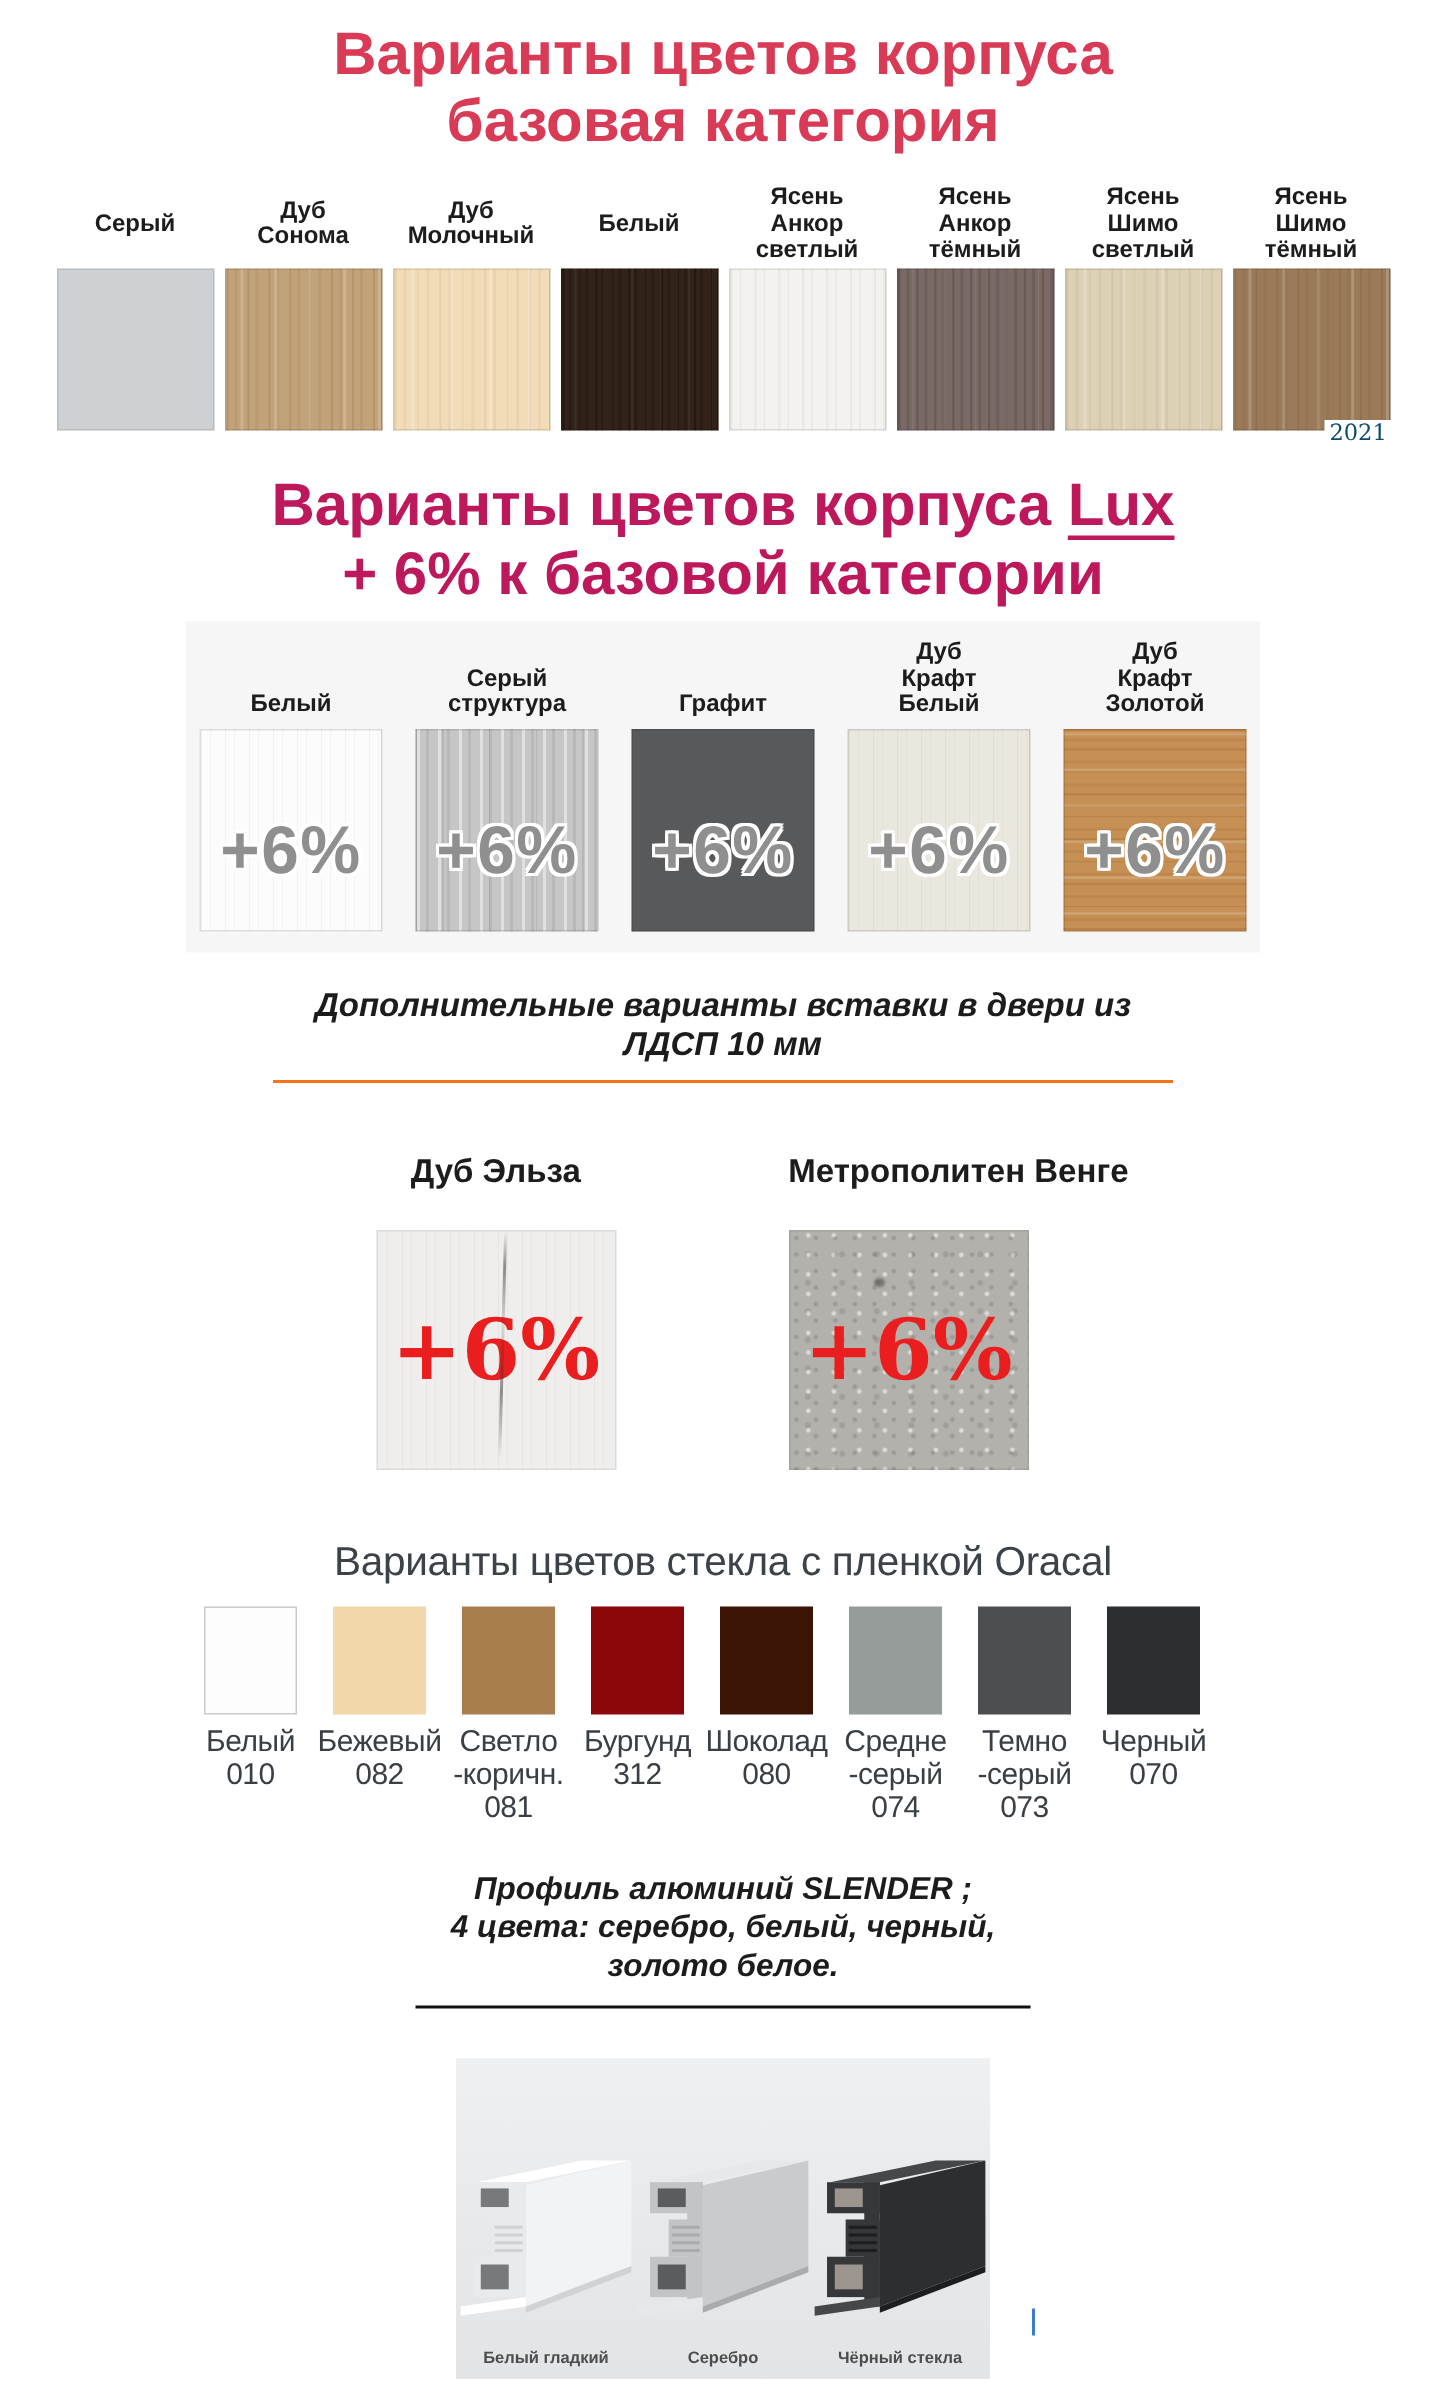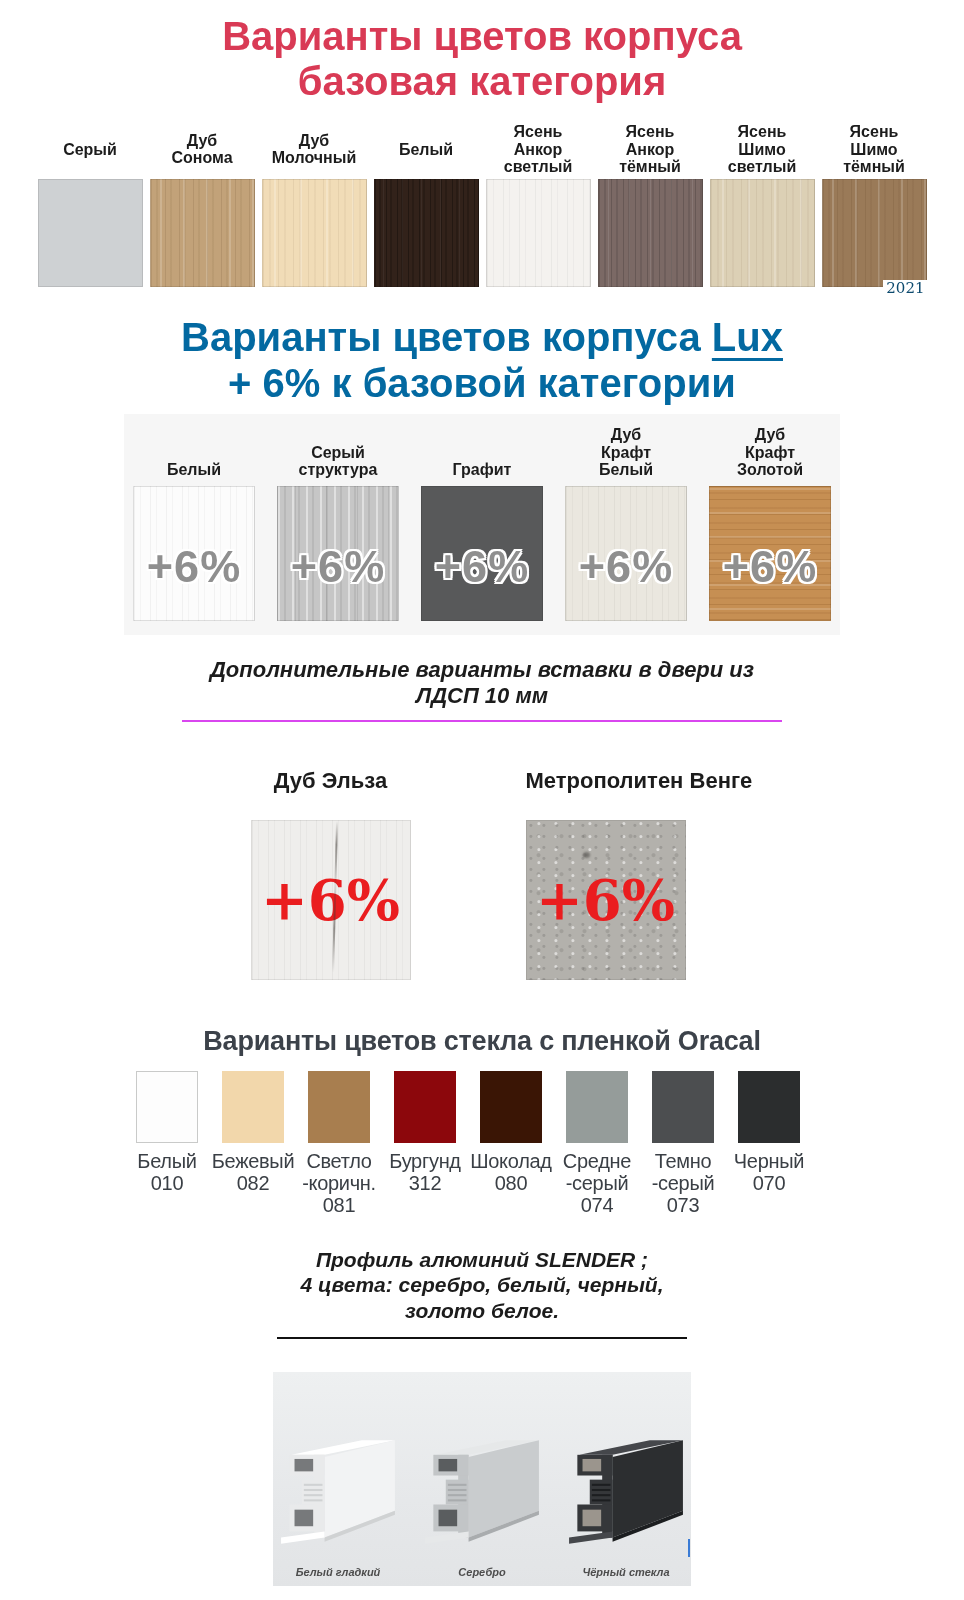"Варианты цветов корпуса Lux" h1.main-title { color: #0369a1 -> #be185d }
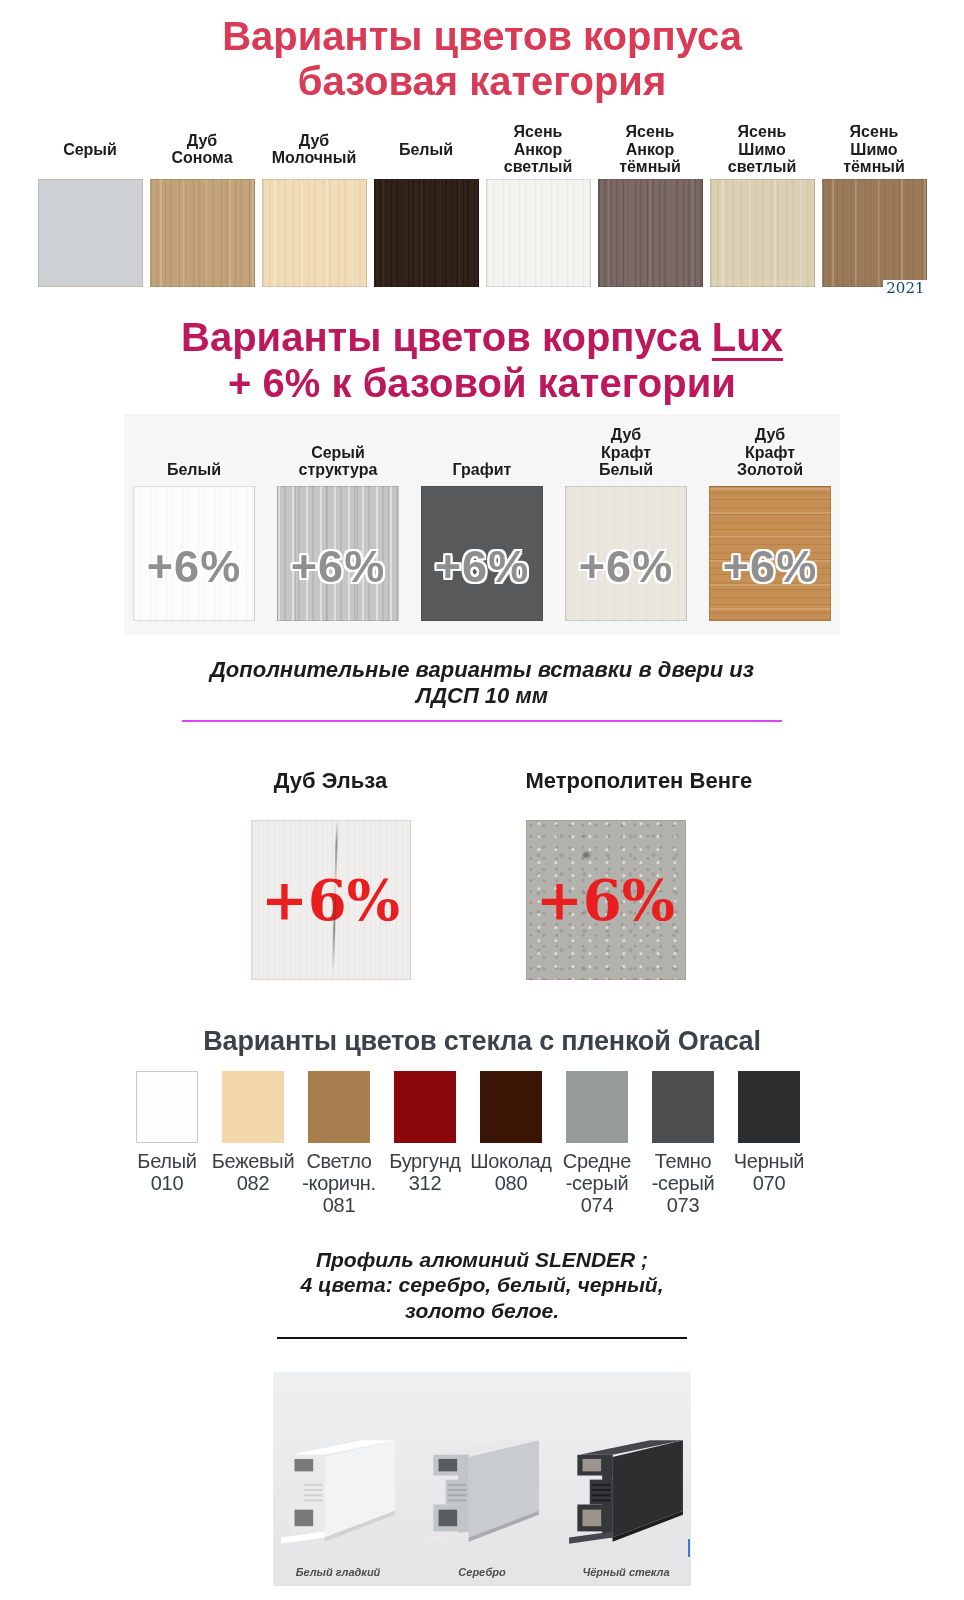"Дополнительные варианты вставки в двери" .ldsp-heading { border-bottom: 2px solid #d946ef -> 2px solid #f97316 }
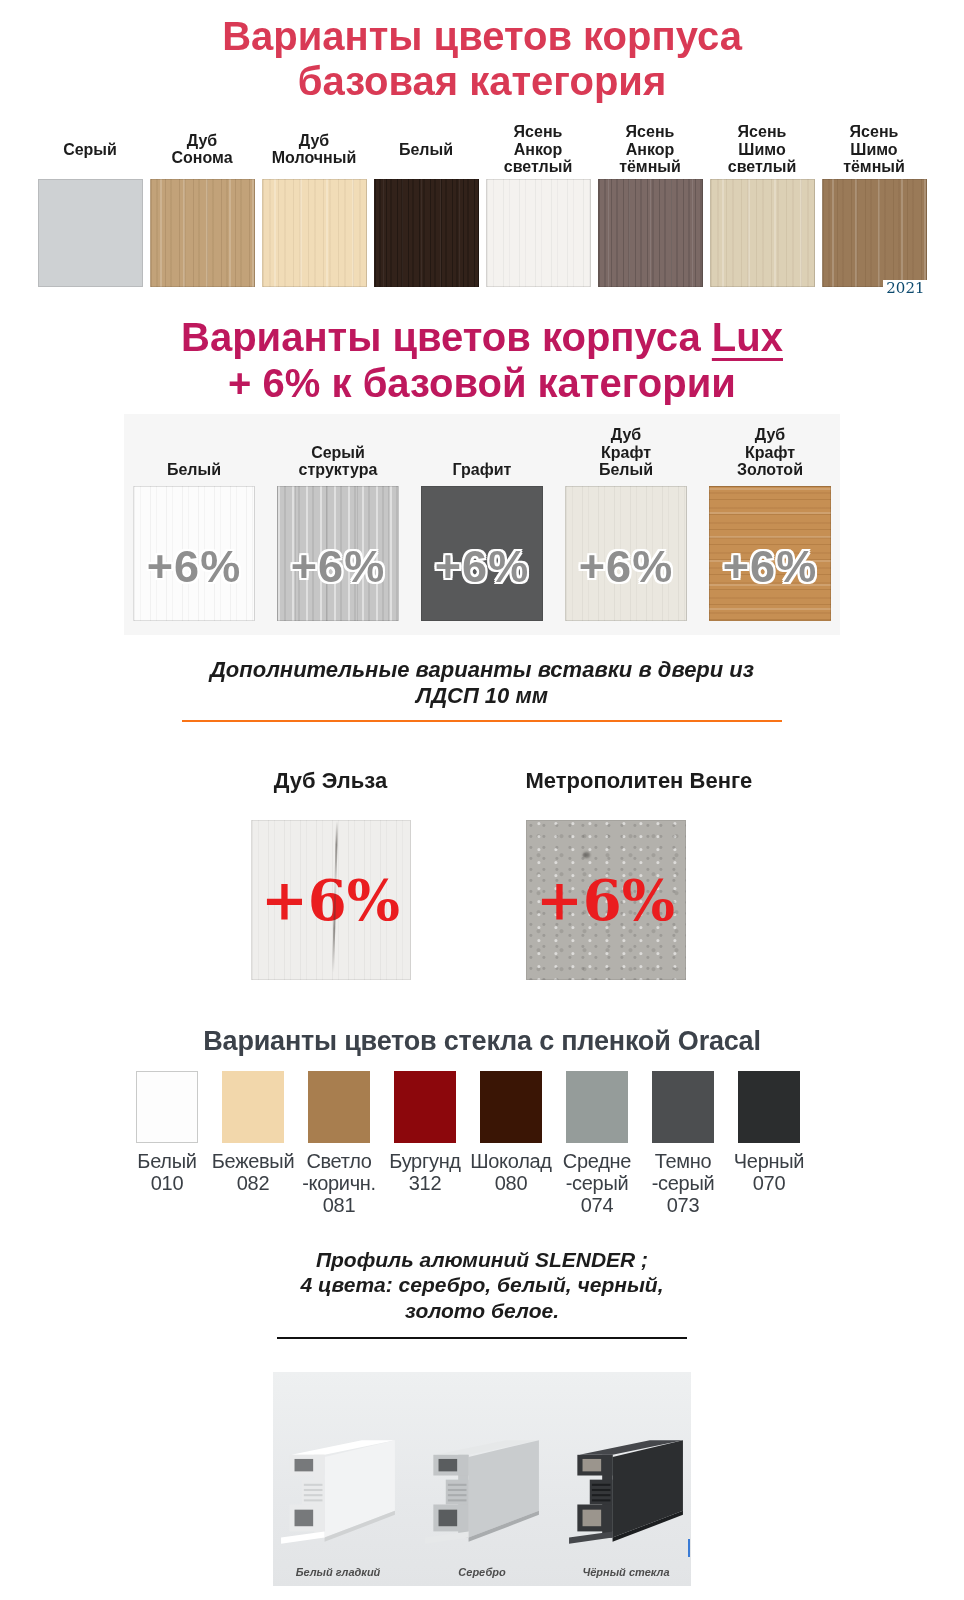"Варианты цветов стекла с пленкой" .oracal-title { font-weight: 700 -> 400 }
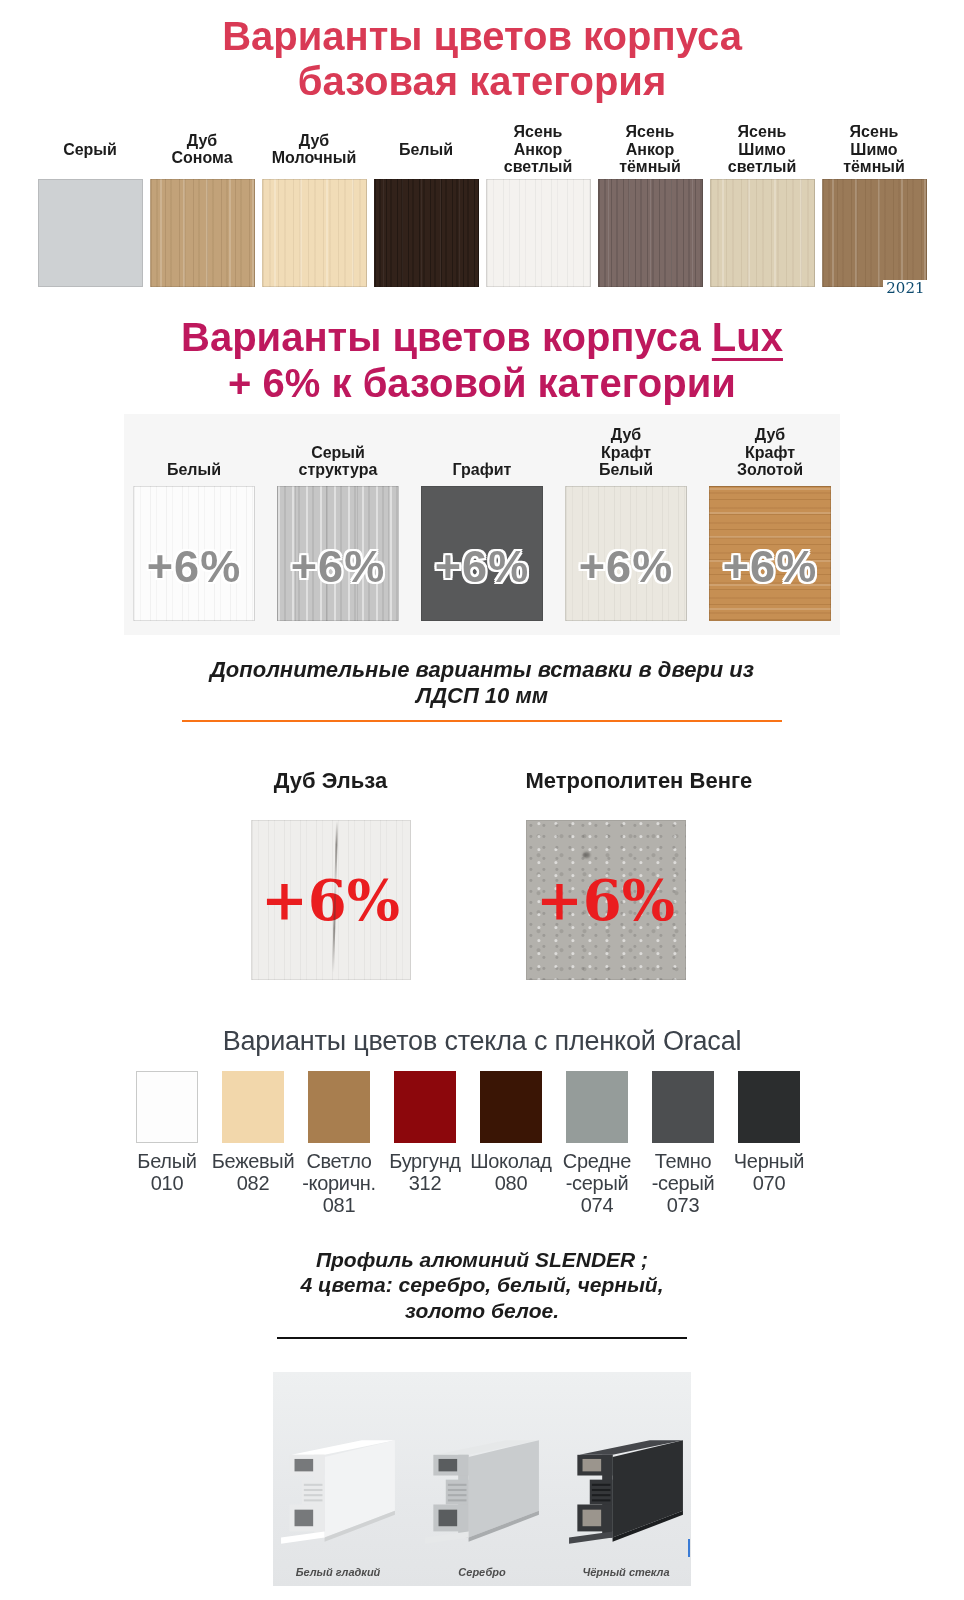"Белый гладкий" .profile-box { font-style: italic -> none; justify-content: space-between -> center; width: 418px -> 356px }
